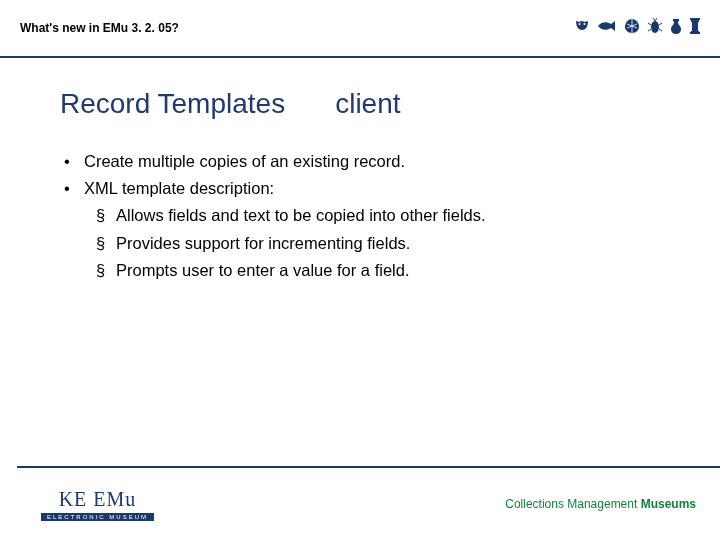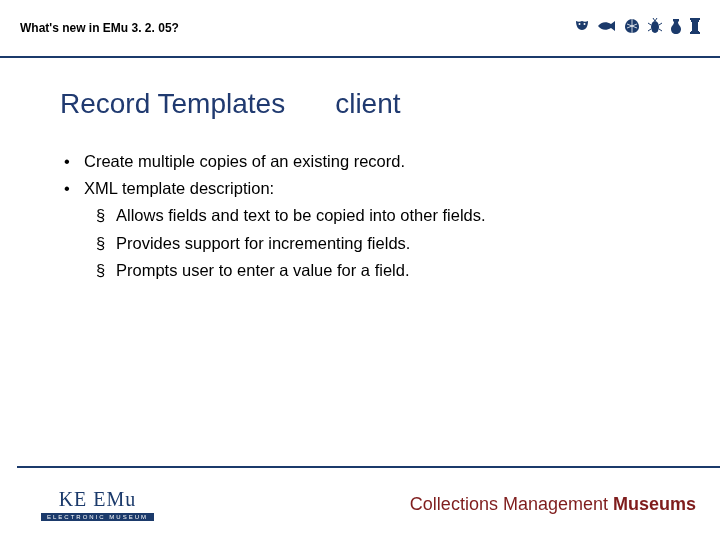"Collections Management Museums" .footer-text { color: #7f1d1d -> #15803d; font-size: 18px -> 12px }
